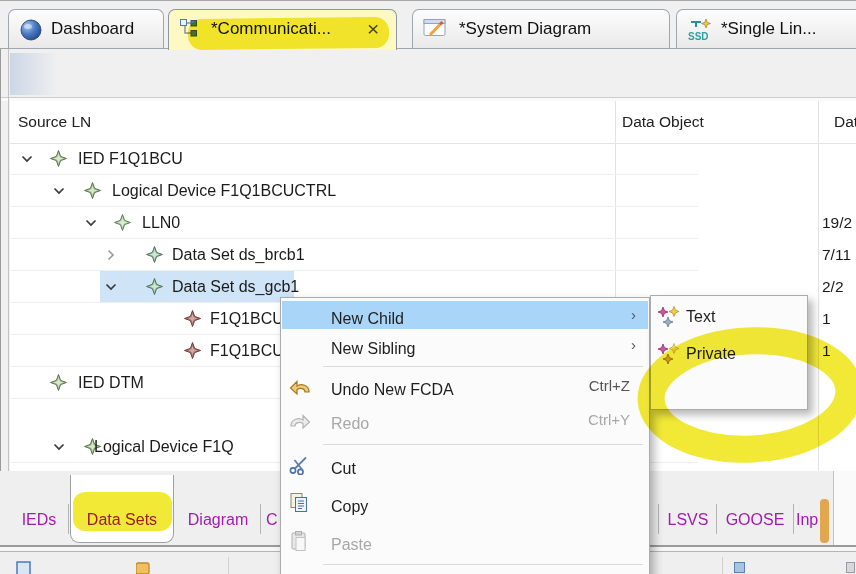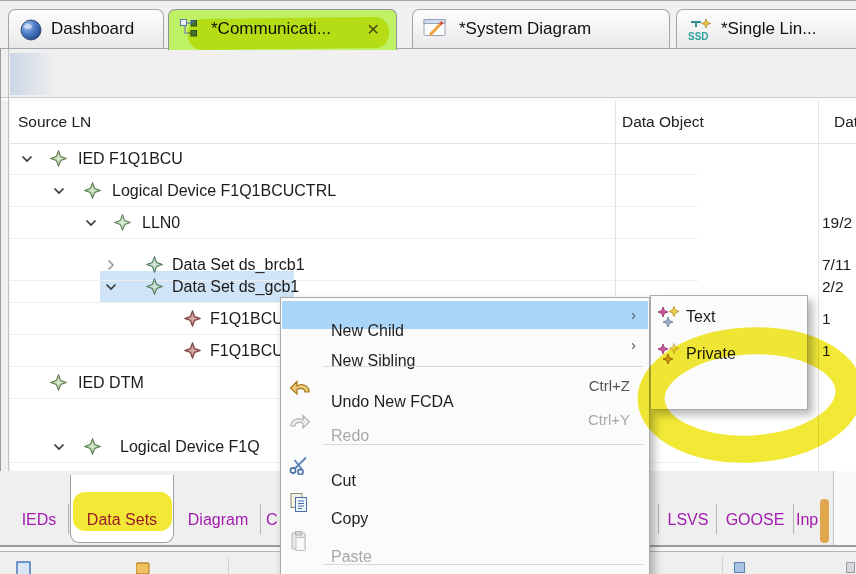"*Communicati..." .etab-active { background: #bef264 -> #fef9c3 }
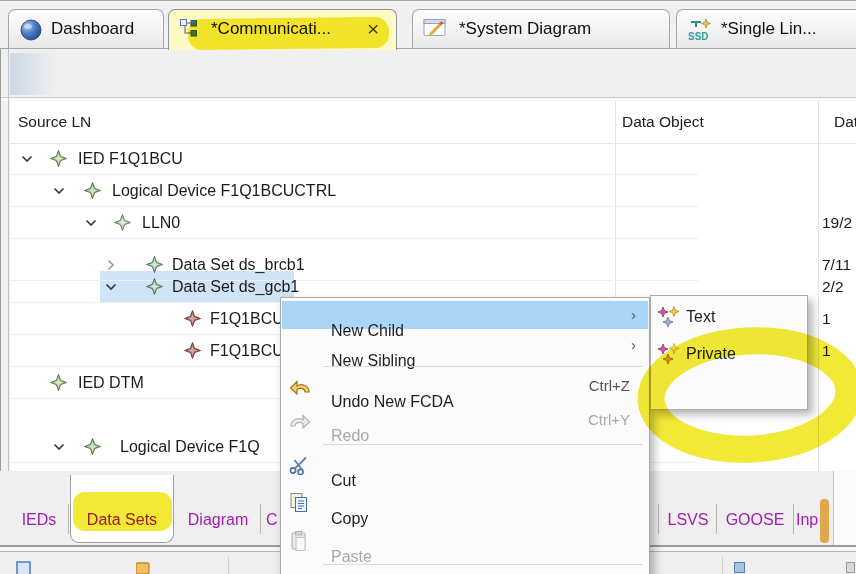"Data Set ds_brcb1" div.trow { top: 148px -> 138px }
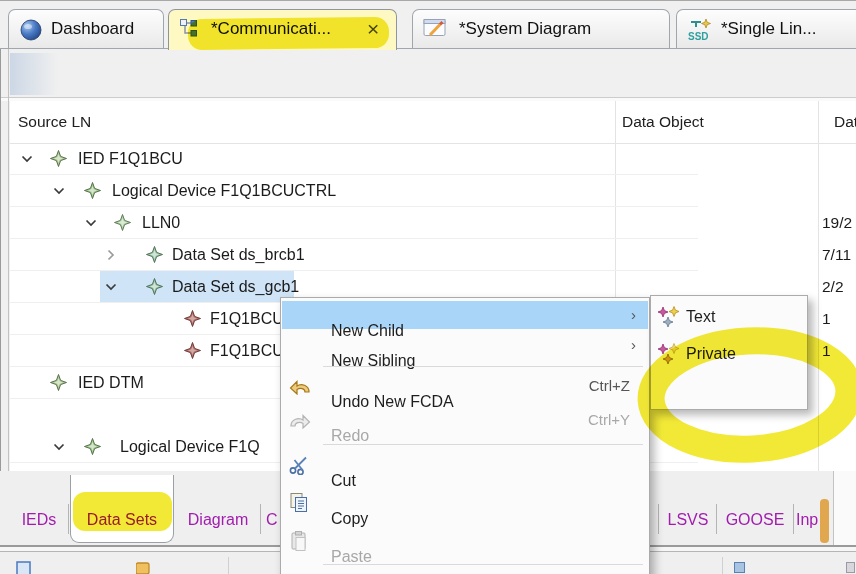"New Child" .mi .lbl { top: 16px -> 4px }
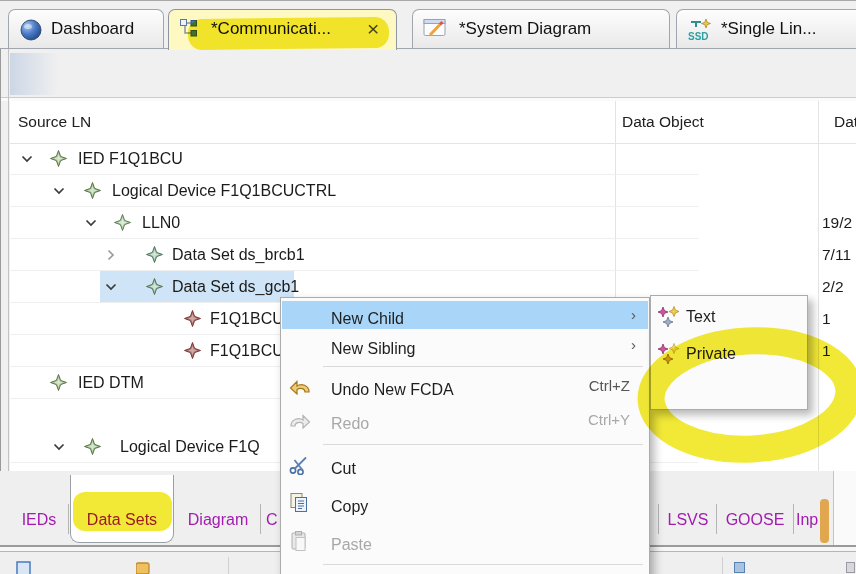"Logical Device F1Q" span.tlabel { left: 110px -> 84px }
